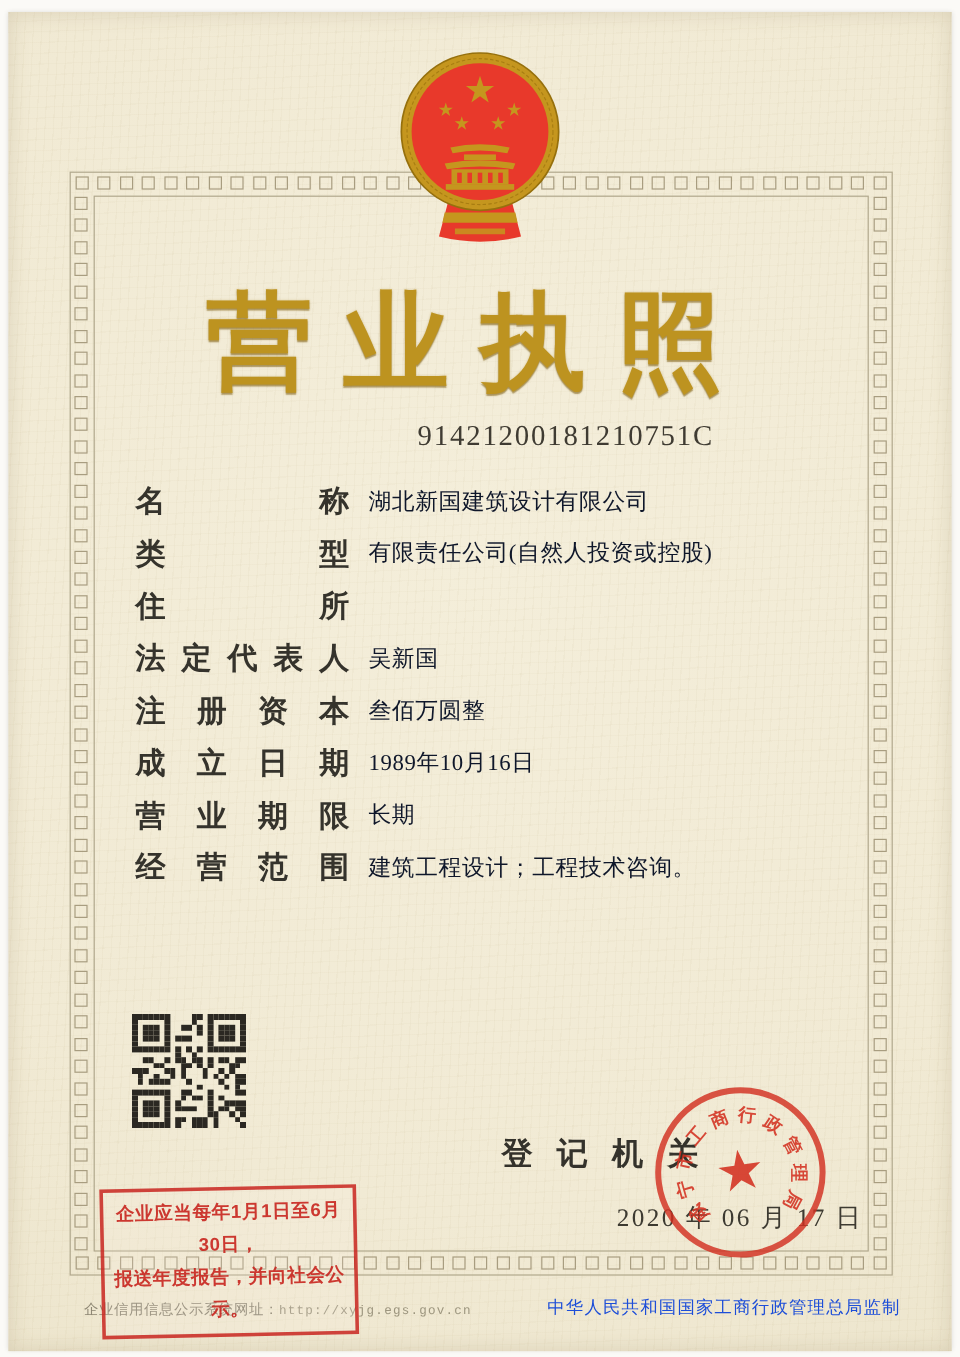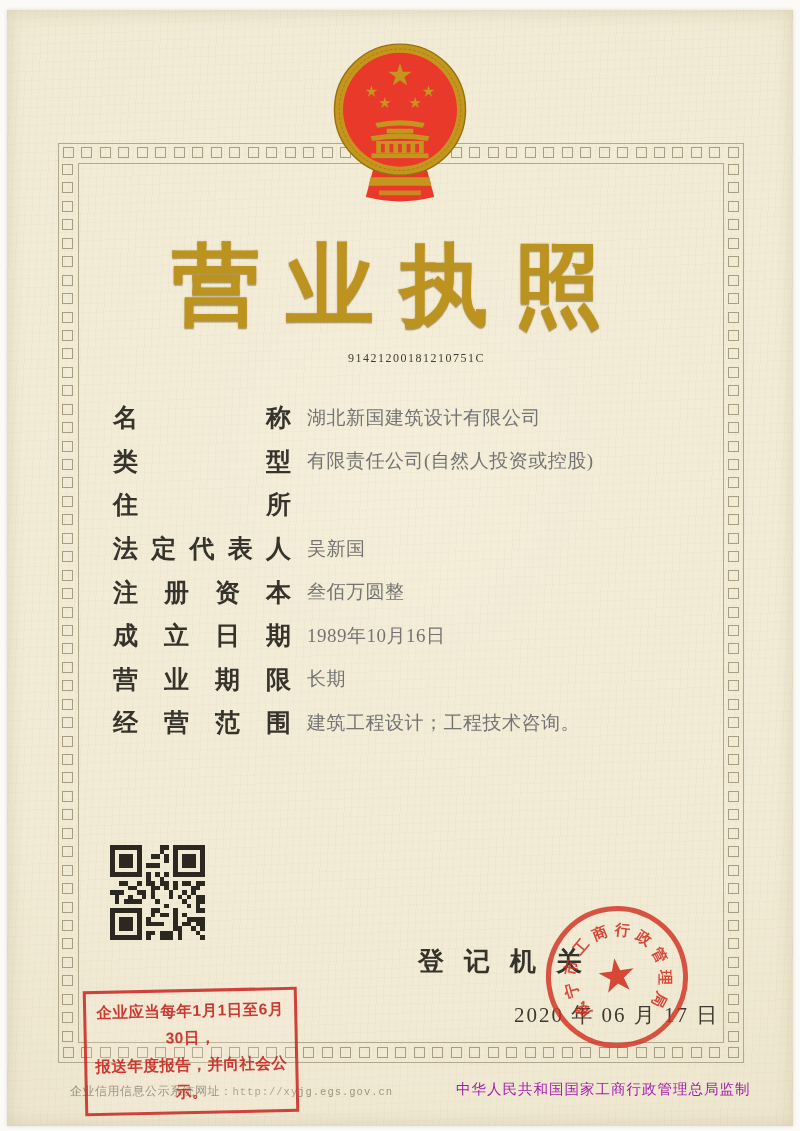"91421200181210751C" .credit .code { font-size: 12px -> 24px }
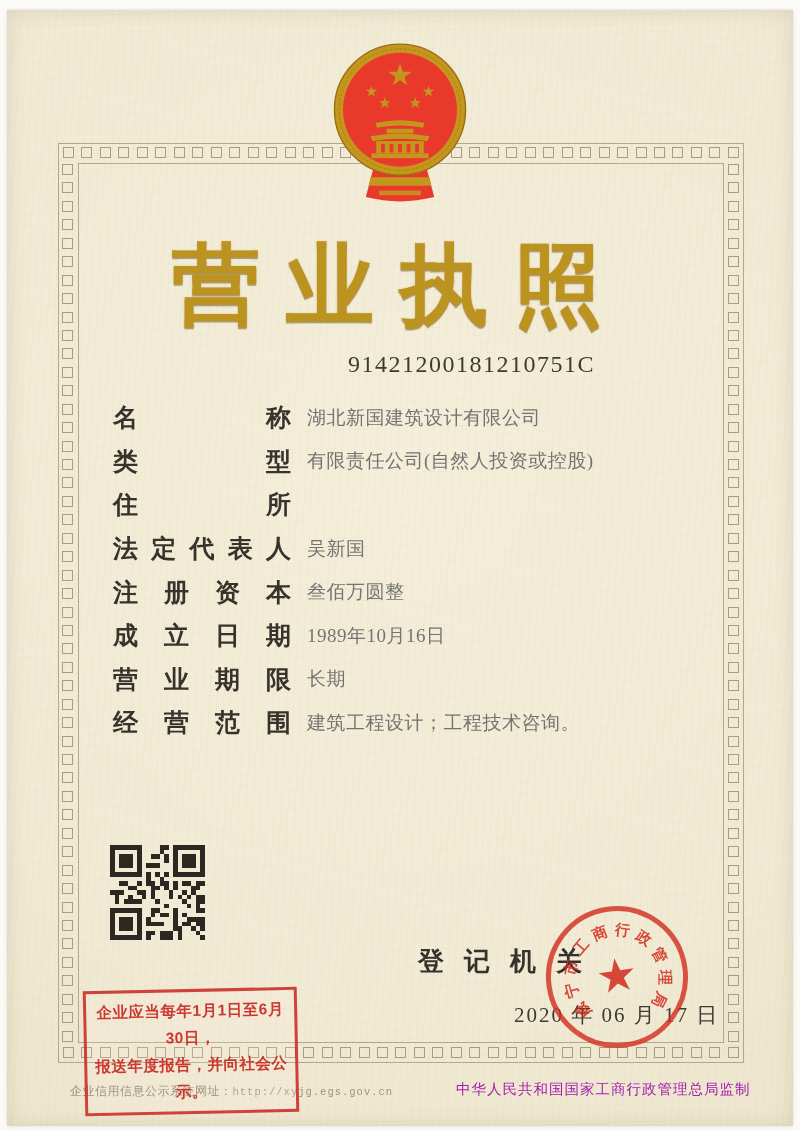"湖北新国建筑设计有限公司" .f-value { color: #737373 -> #0f172a }
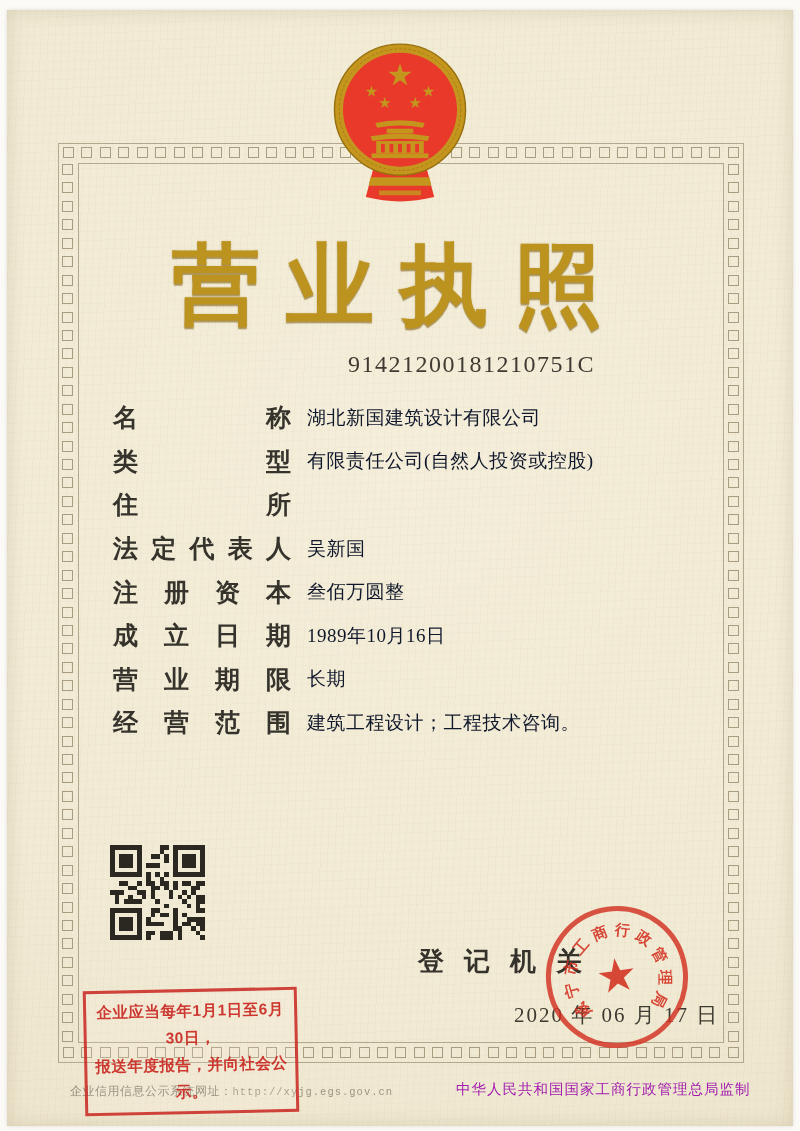"中华人民共和国国家工商行政管理总局监制" .footer-right { color: #a21caf -> #1d4ed8 }
